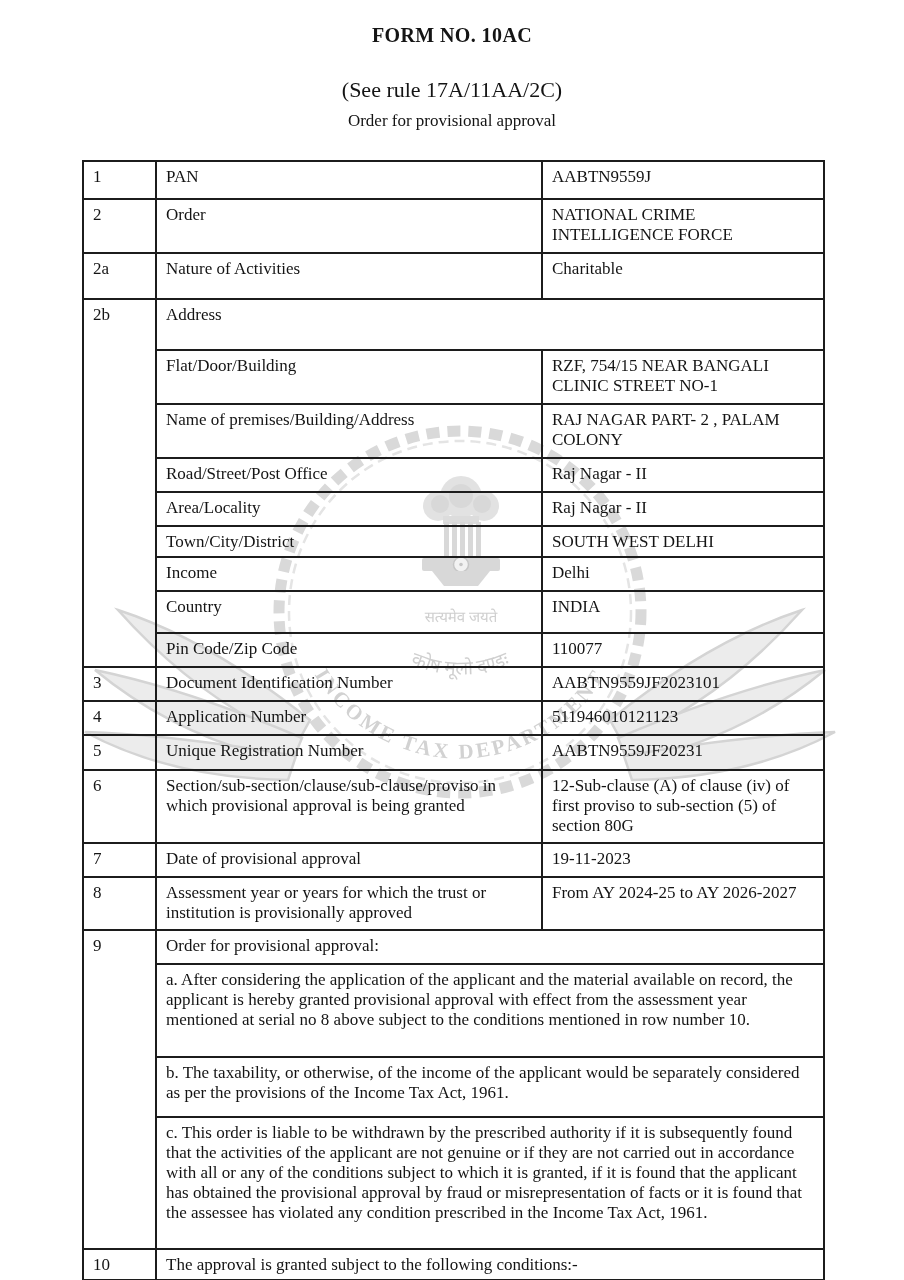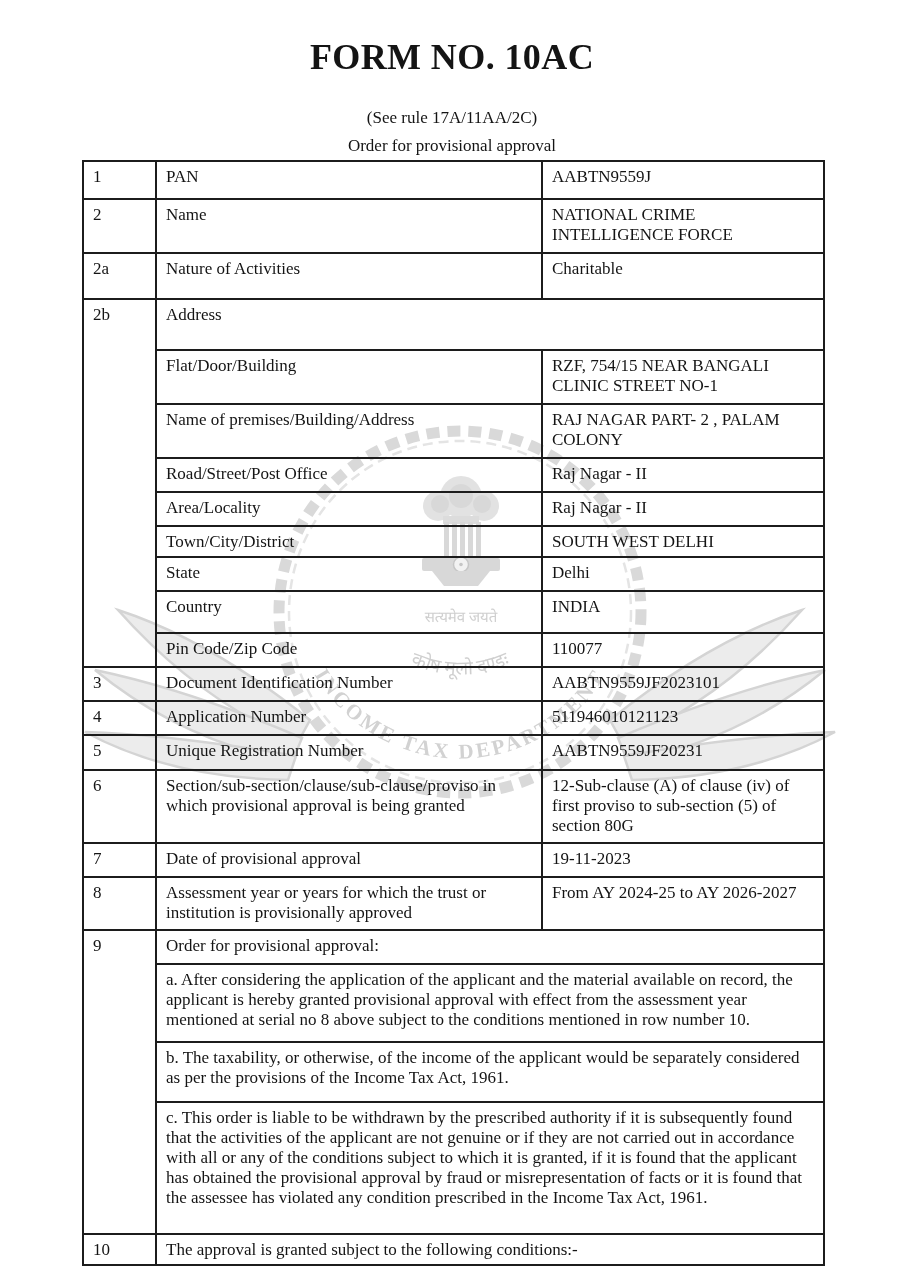"FORM NO. 10AC" .form-title { font-size: 36px -> 20px; margin: 36px 0 0 0 -> 24px 0 0 0 }
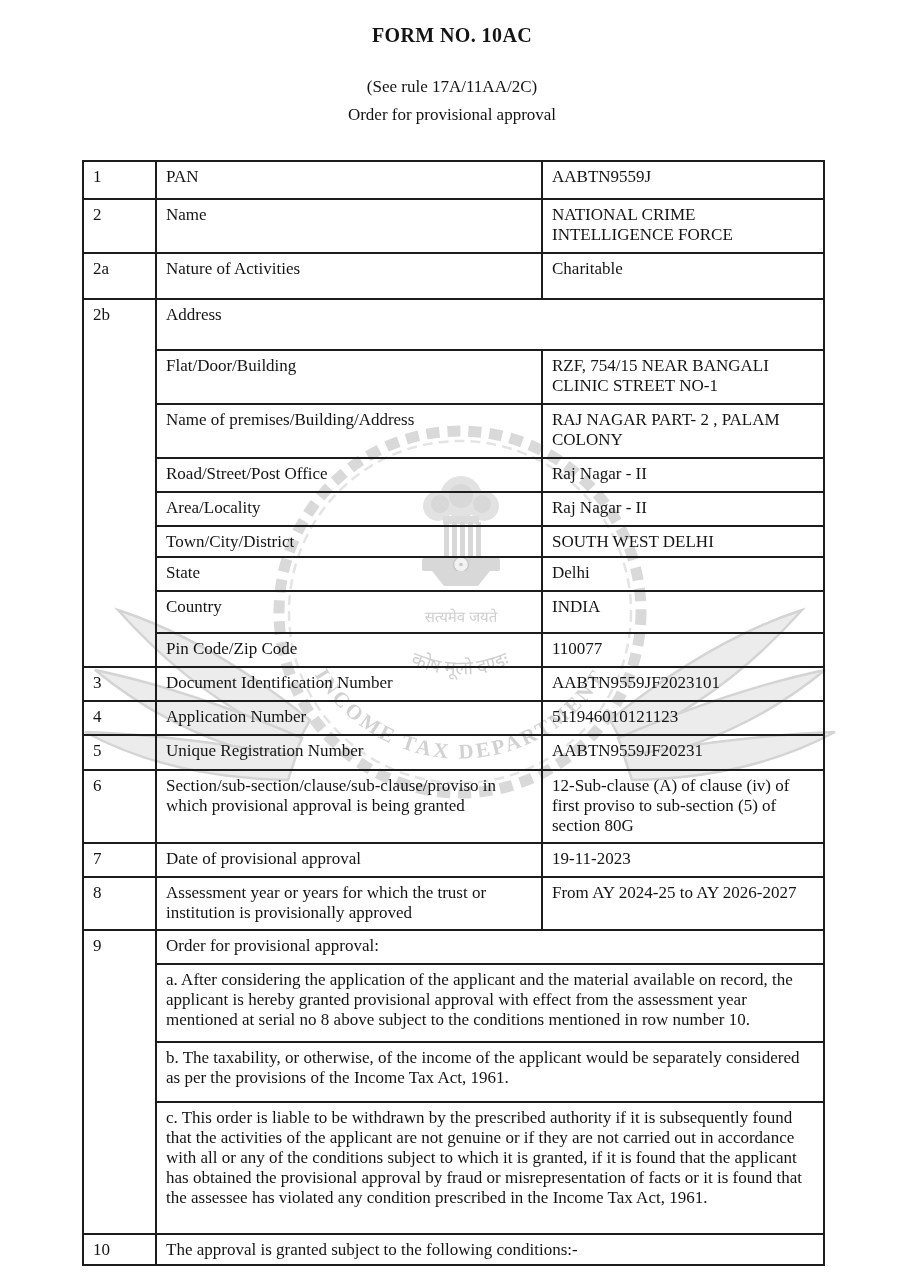"(See rule 17A/11AA/2C)" .rule-line { font-size: 17px -> 22px }
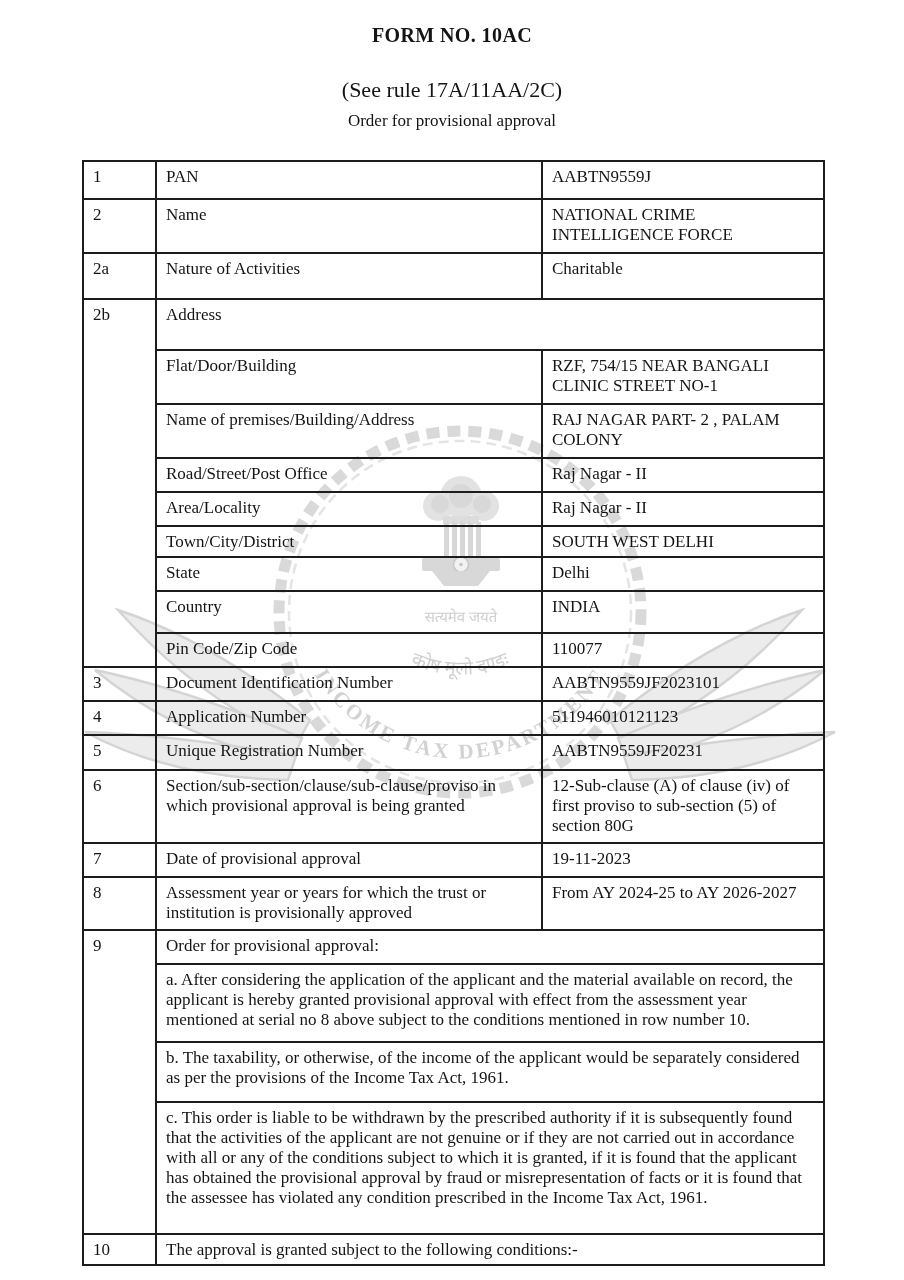"Name" td { text: Name -> Order }
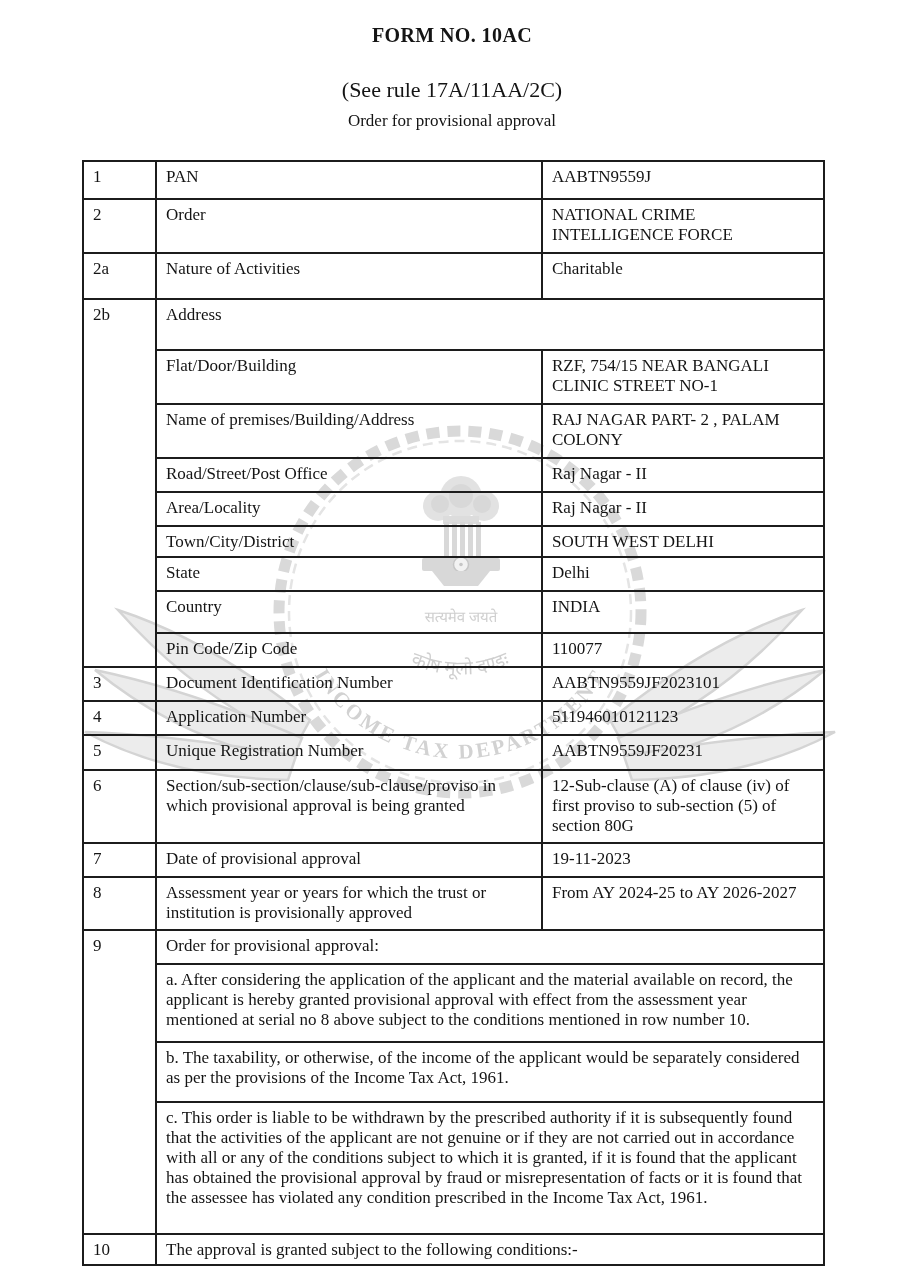"State" td { text: State -> Income }
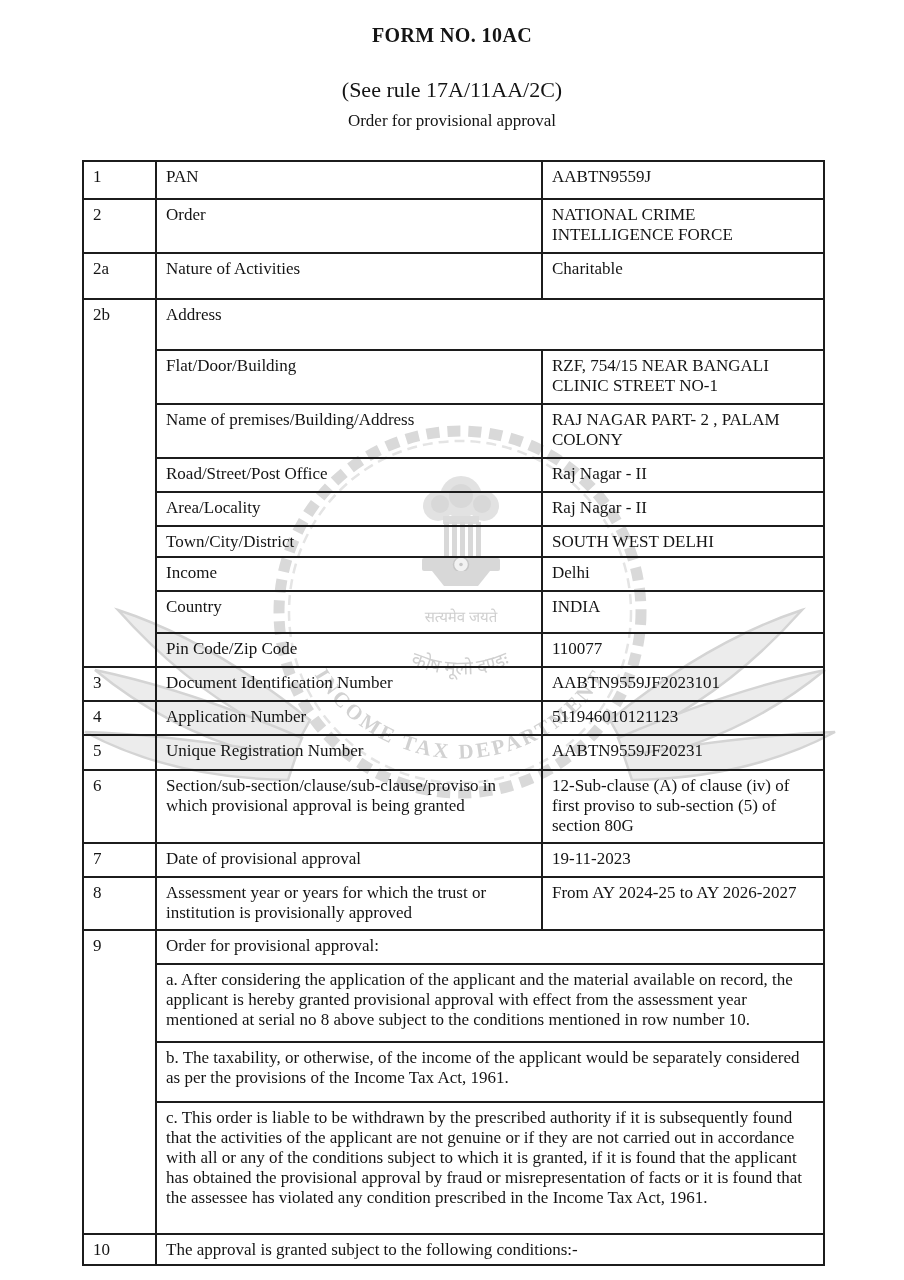"a. After considering the application" tr { height: 78px -> 93px }
